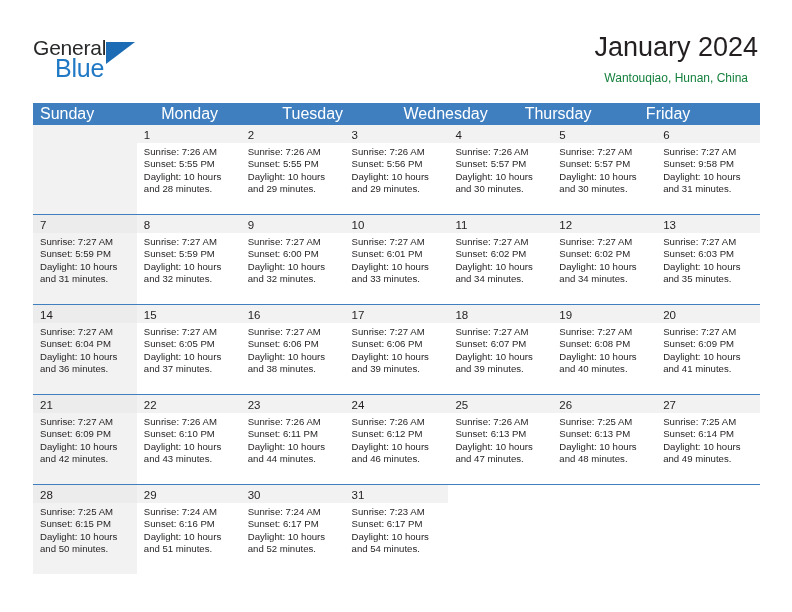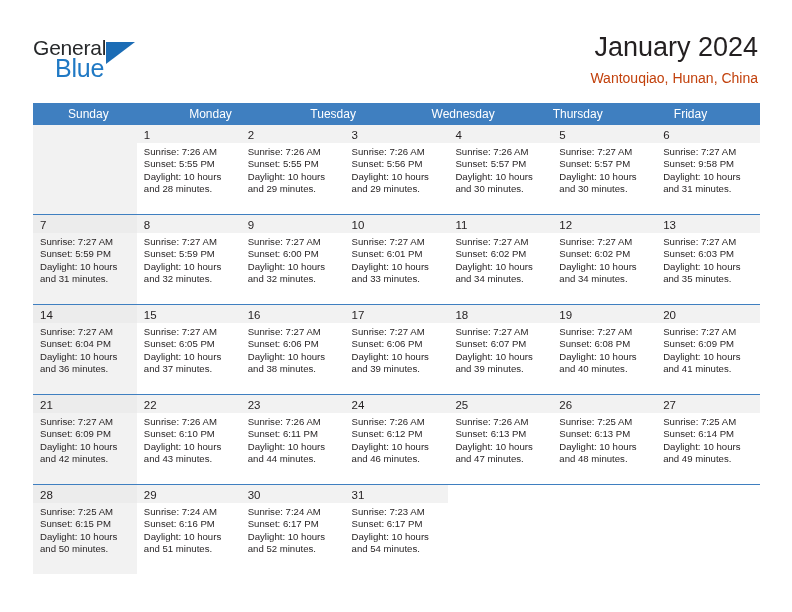"Wantouqiao, Hunan, China" .location { color: #c2410c -> #15803d; font-size: 14px -> 12px }
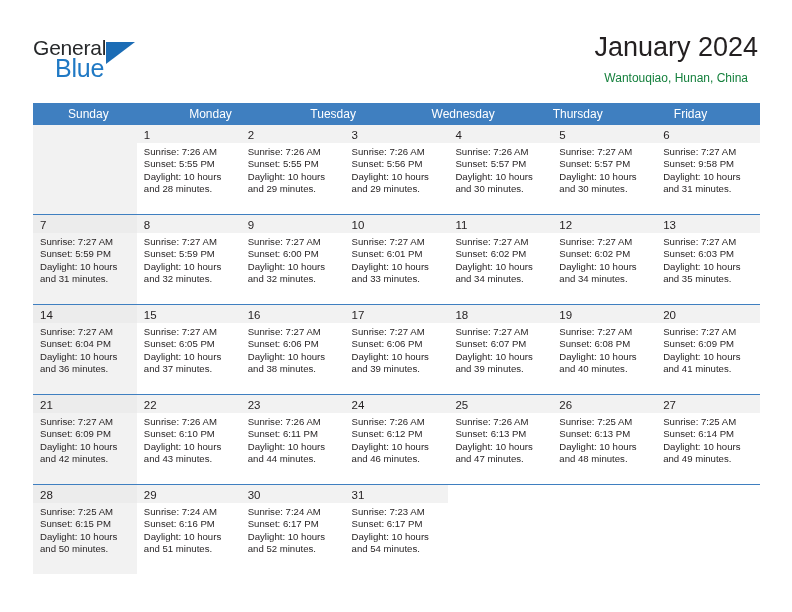"Sunday" .dow { font-size: 12px -> 16px; margin-left: 28px -> none }
